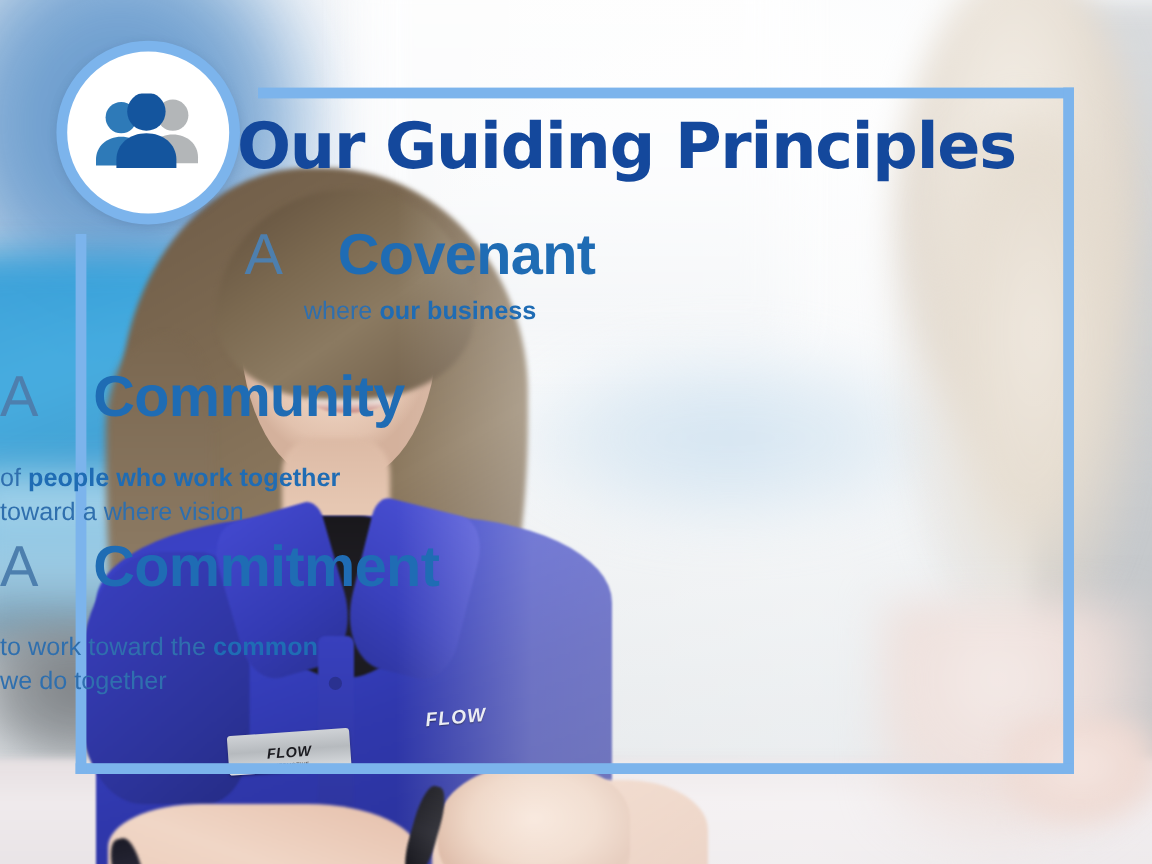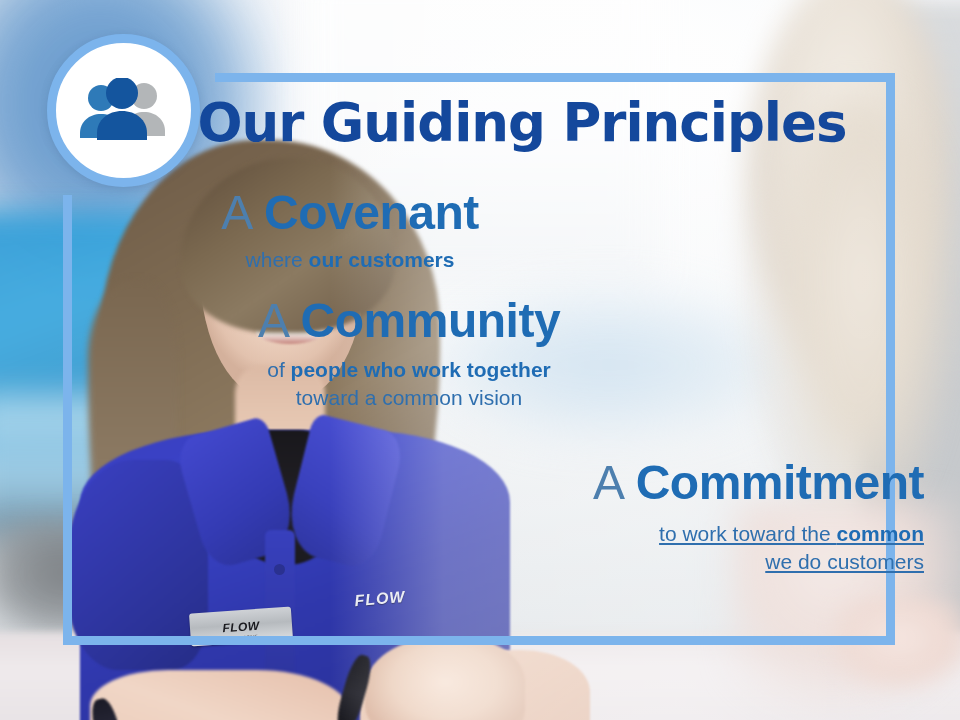"Covenant" .p-head .word { margin-left: none -> 35px }
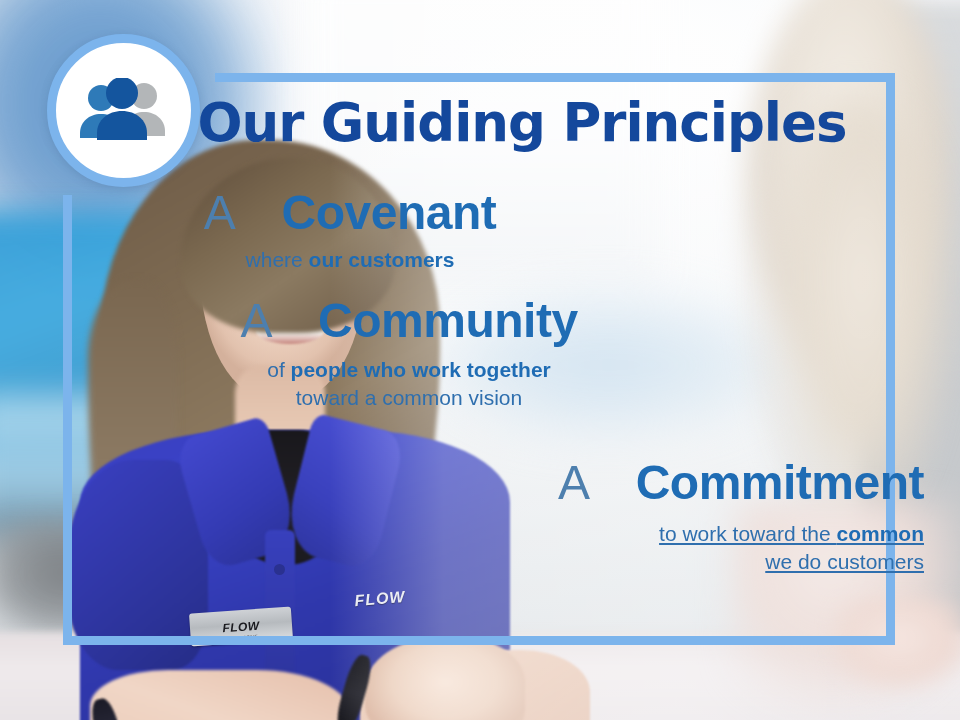"our customers" b { text: customers -> business }
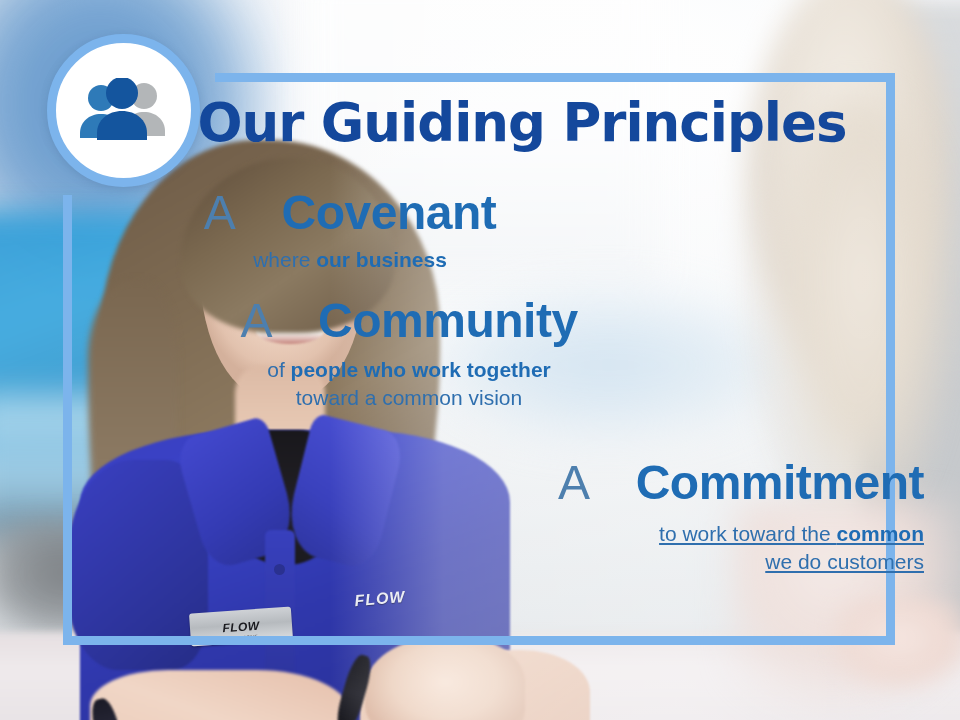"A Community" .pr2 { text-align: center -> left; top: 296px -> 307px }
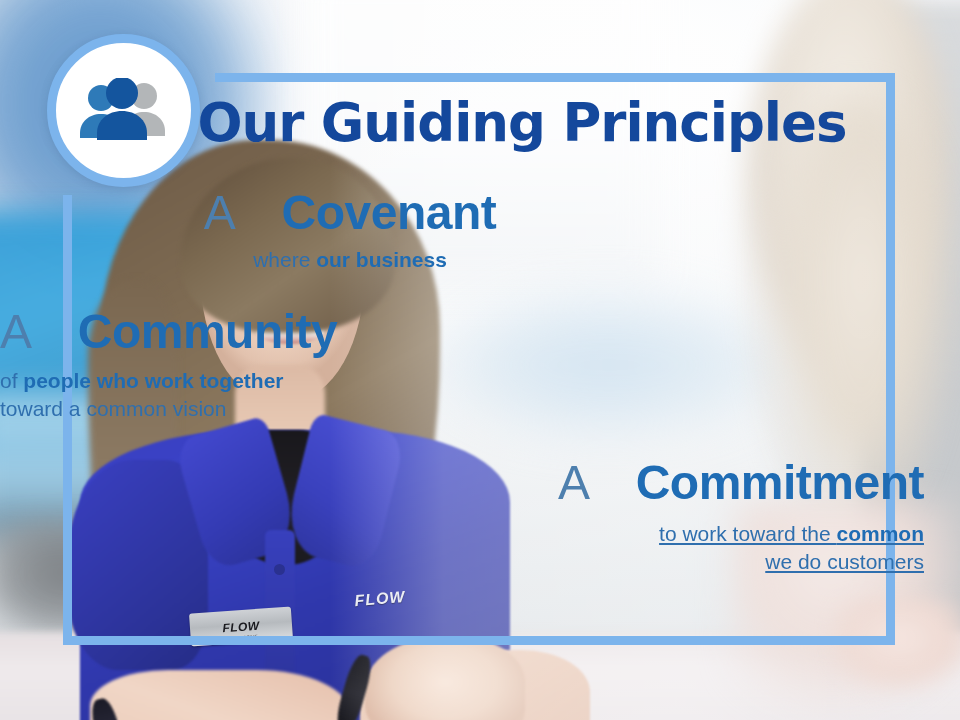"of people who work together" .pr2 .p-sub { margin-top: 10px -> 28px }
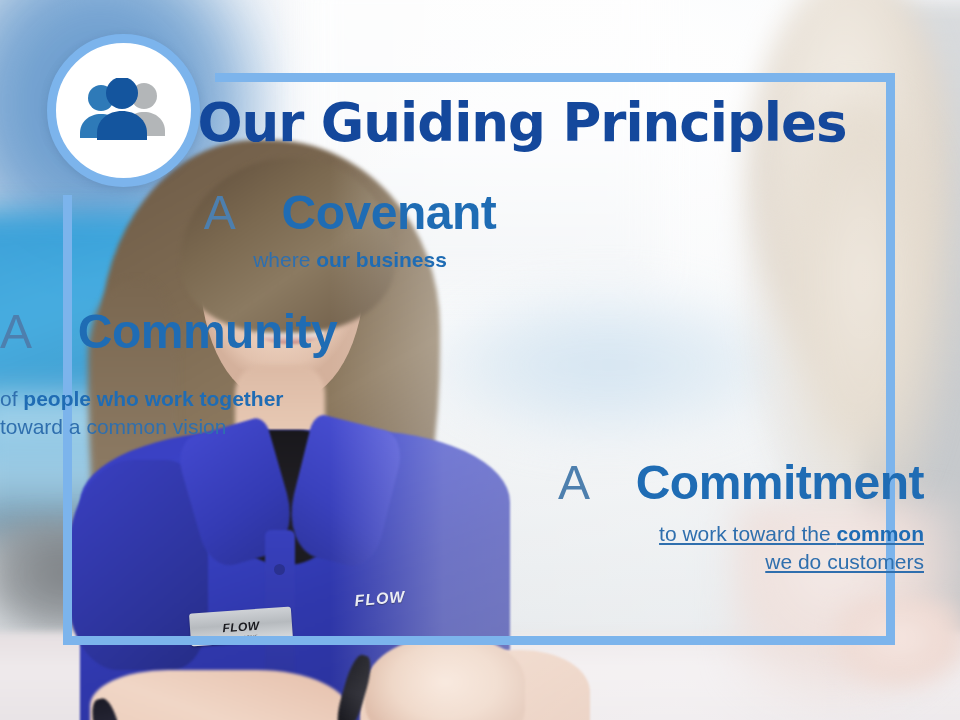"toward a common vision" div { text: common -> where }
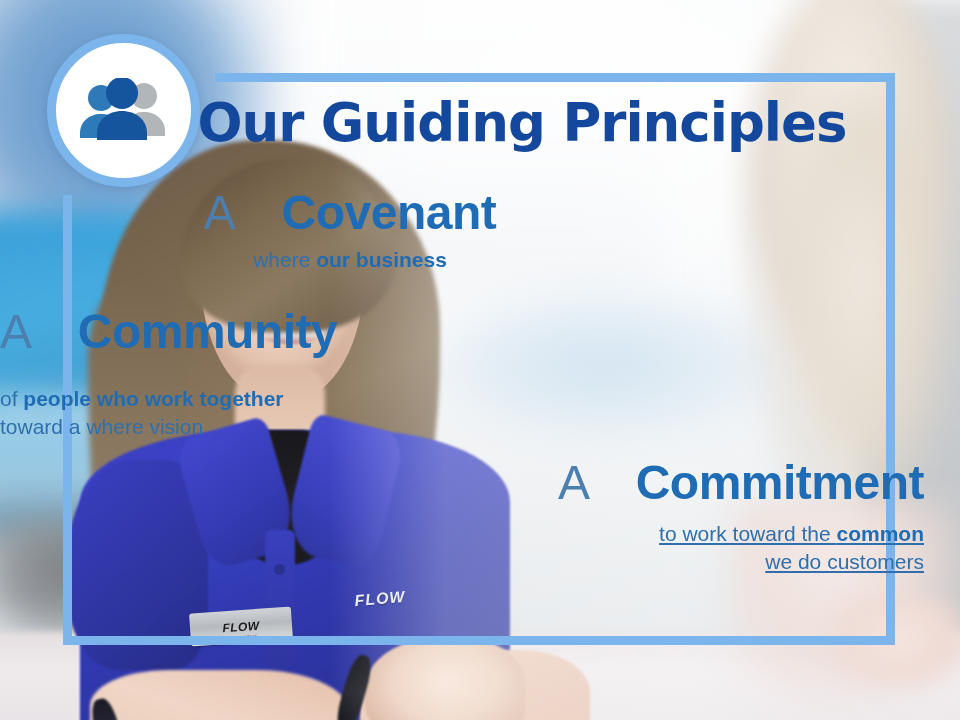"A Commitment" .pr3 { text-align: right -> left; top: 458px -> 448px }
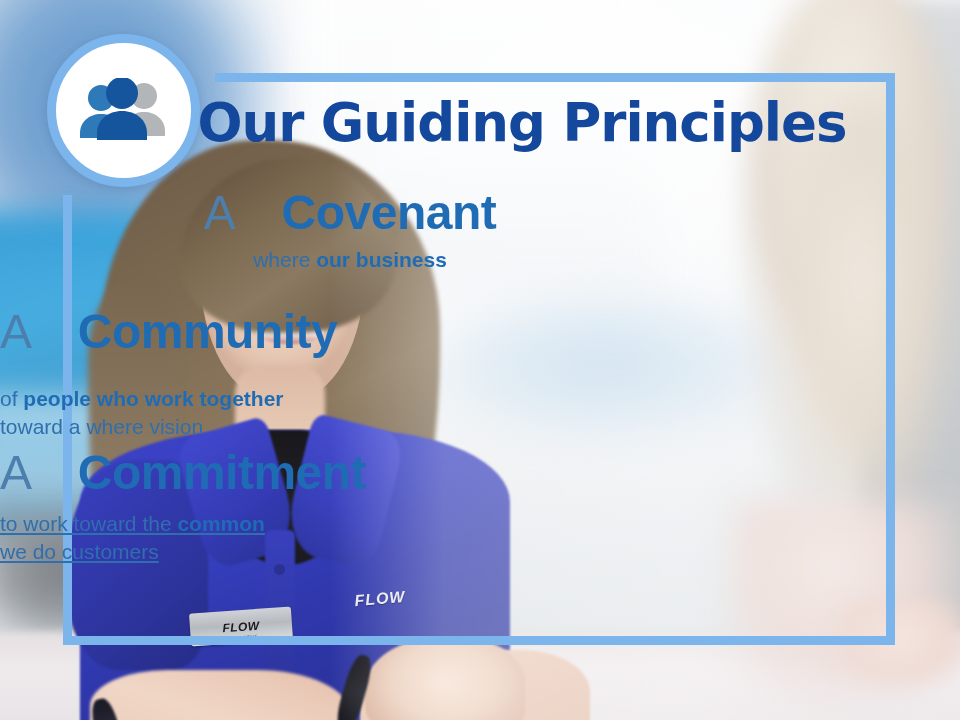"to work toward the common" .pr3 .p-sub { margin-top: 12px -> 28px; text-decoration: underline -> none }
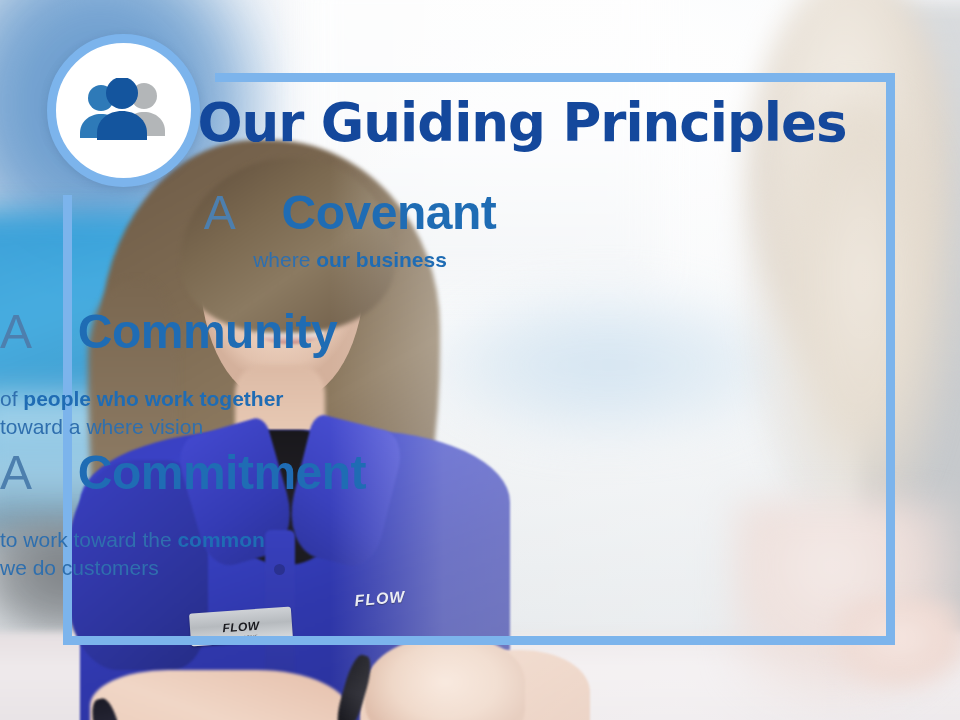"we do customers" div { text: customers -> together }
